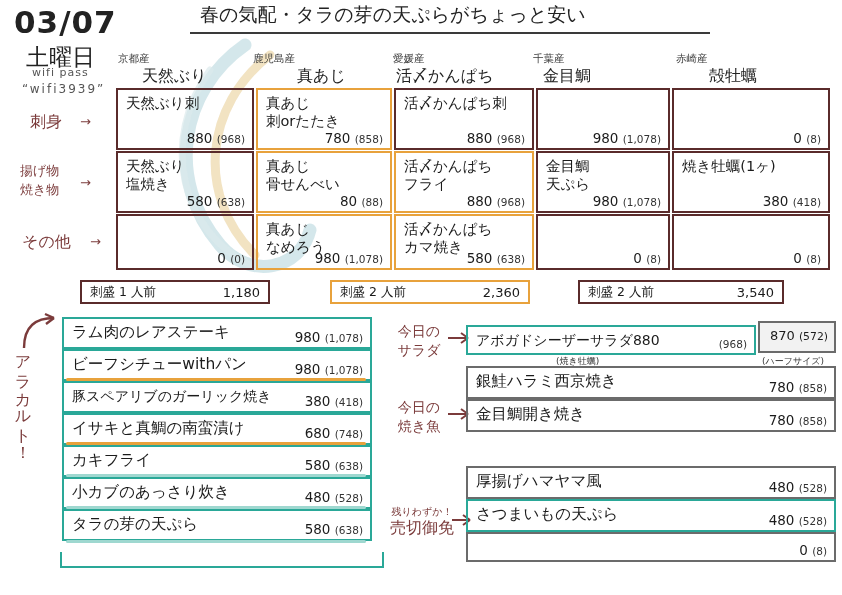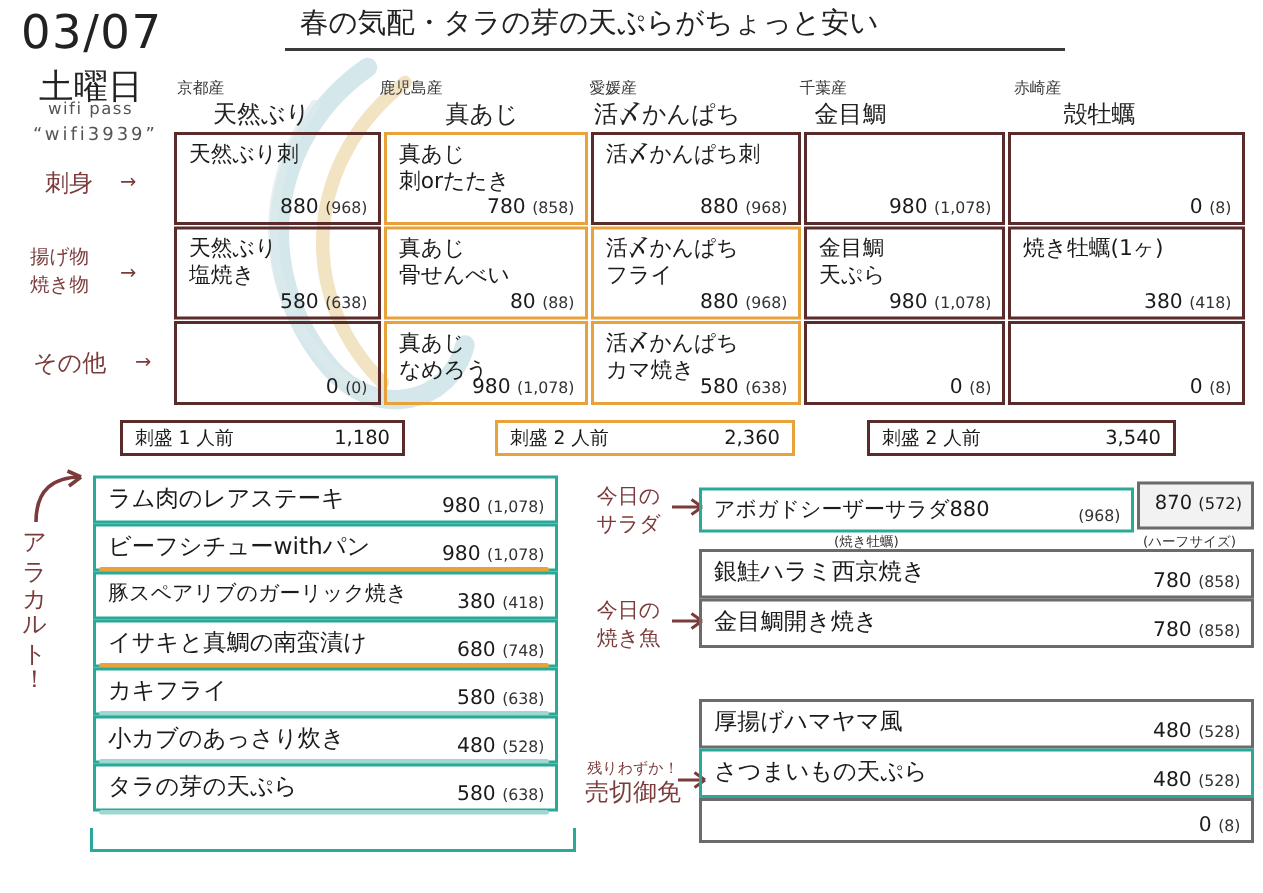"03/07" .date { font-weight: none -> bold }
